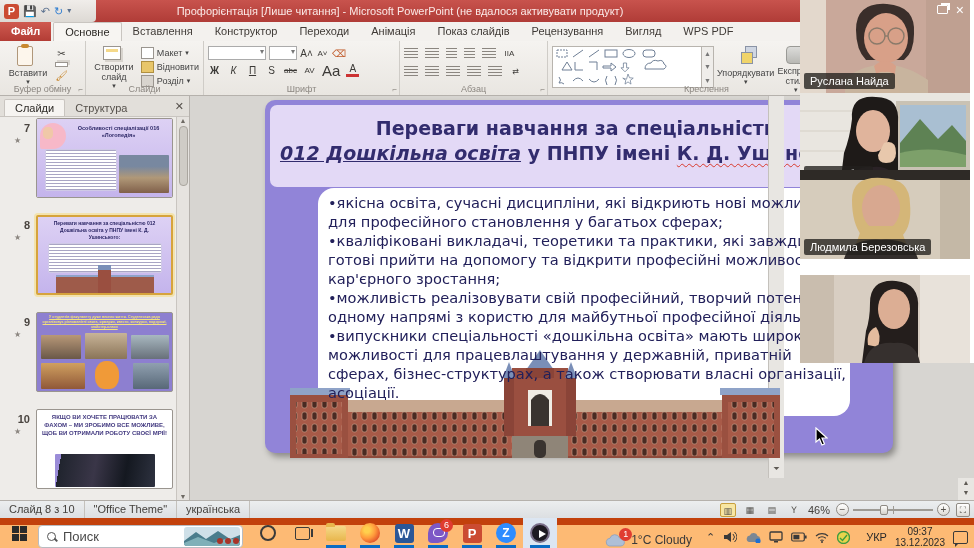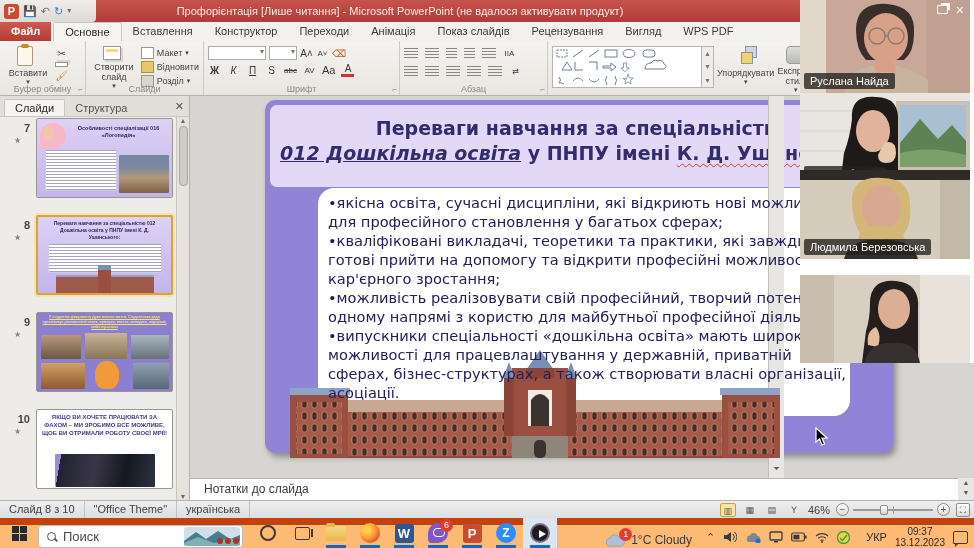"Aa" span.fbtn { font-size: 11px -> 15px }
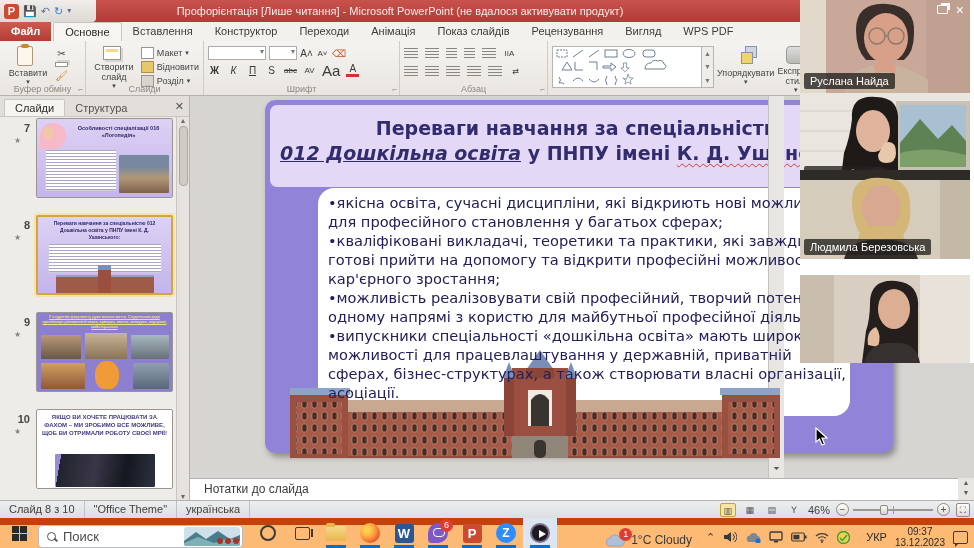"Креслення" div.glabel { html: none -> <div>Креслення</div> }
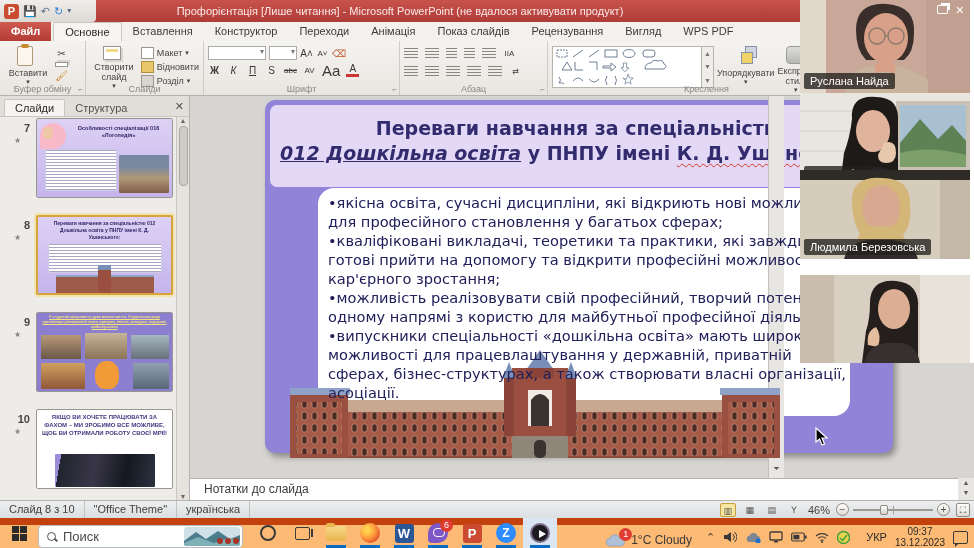"Нотатки до слайда" div.notes { html: <div> <span>Нотатки до слайда</span> </div> -> none }
